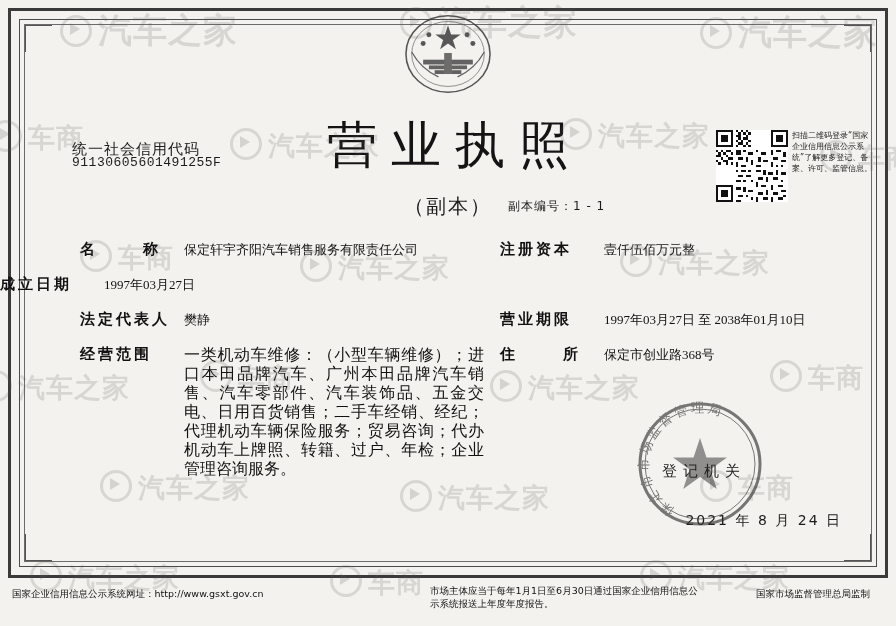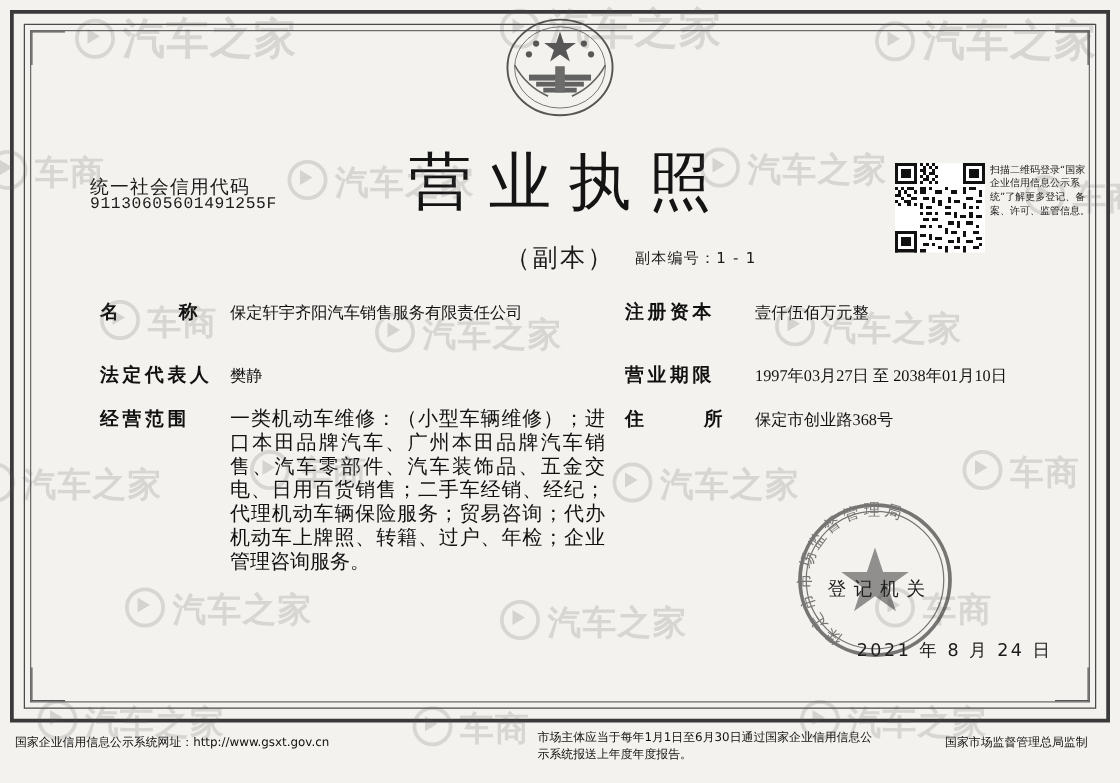"成立日期" div.col-r { html: none -> <div> <div>成立日期</div> <div>1997年03月27日</div> </div> }
